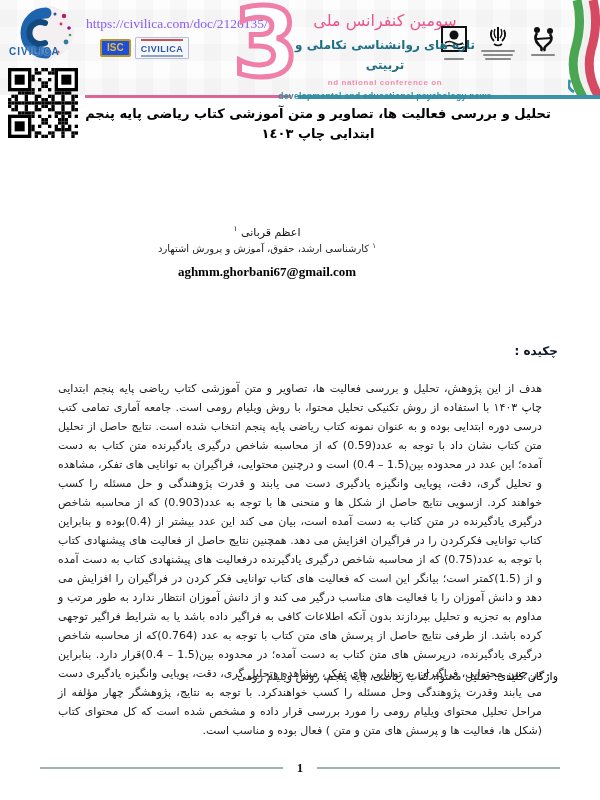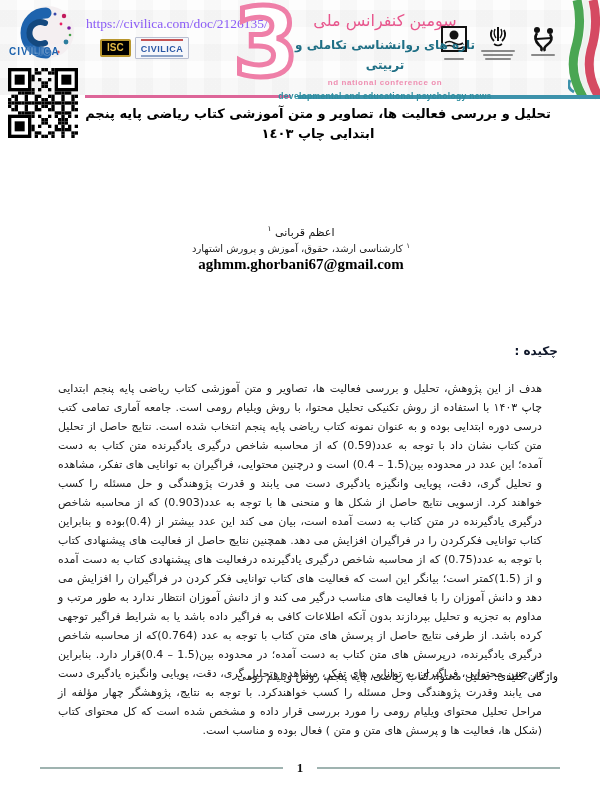"ISC" .isc-badge { background: #000000 -> #1d4ed8 }
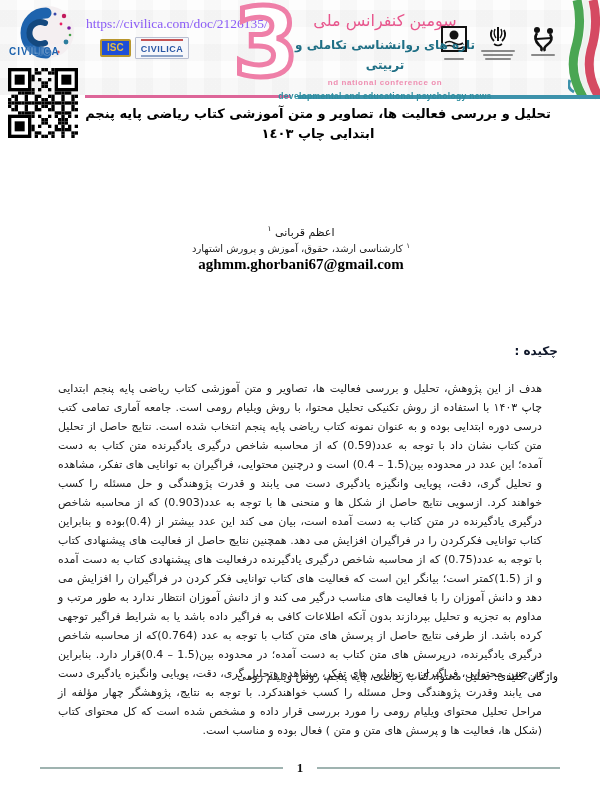"اعظم قربانی ۱" .authors { padding-left: 34px -> none }
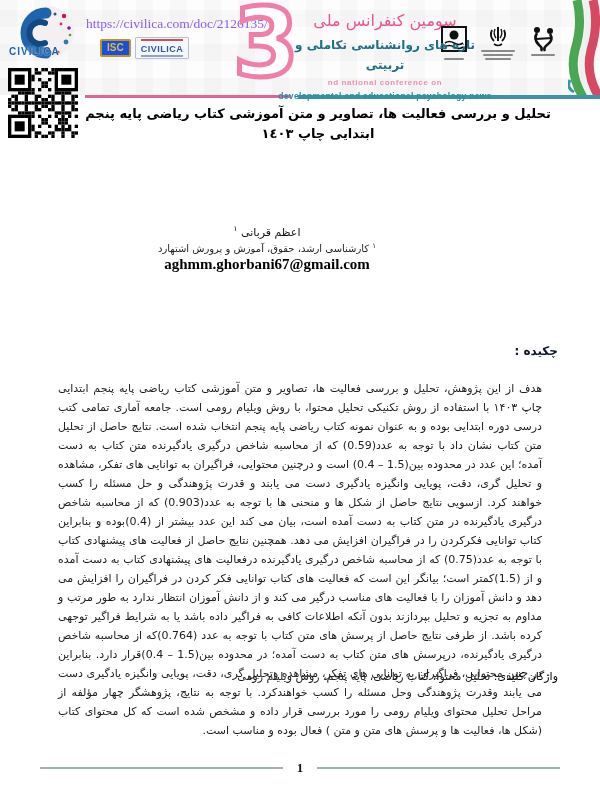"aghmm.ghorbani67@gmail.com" .email { font-size: 15px -> 13px; margin-top: 2px -> 10px }
